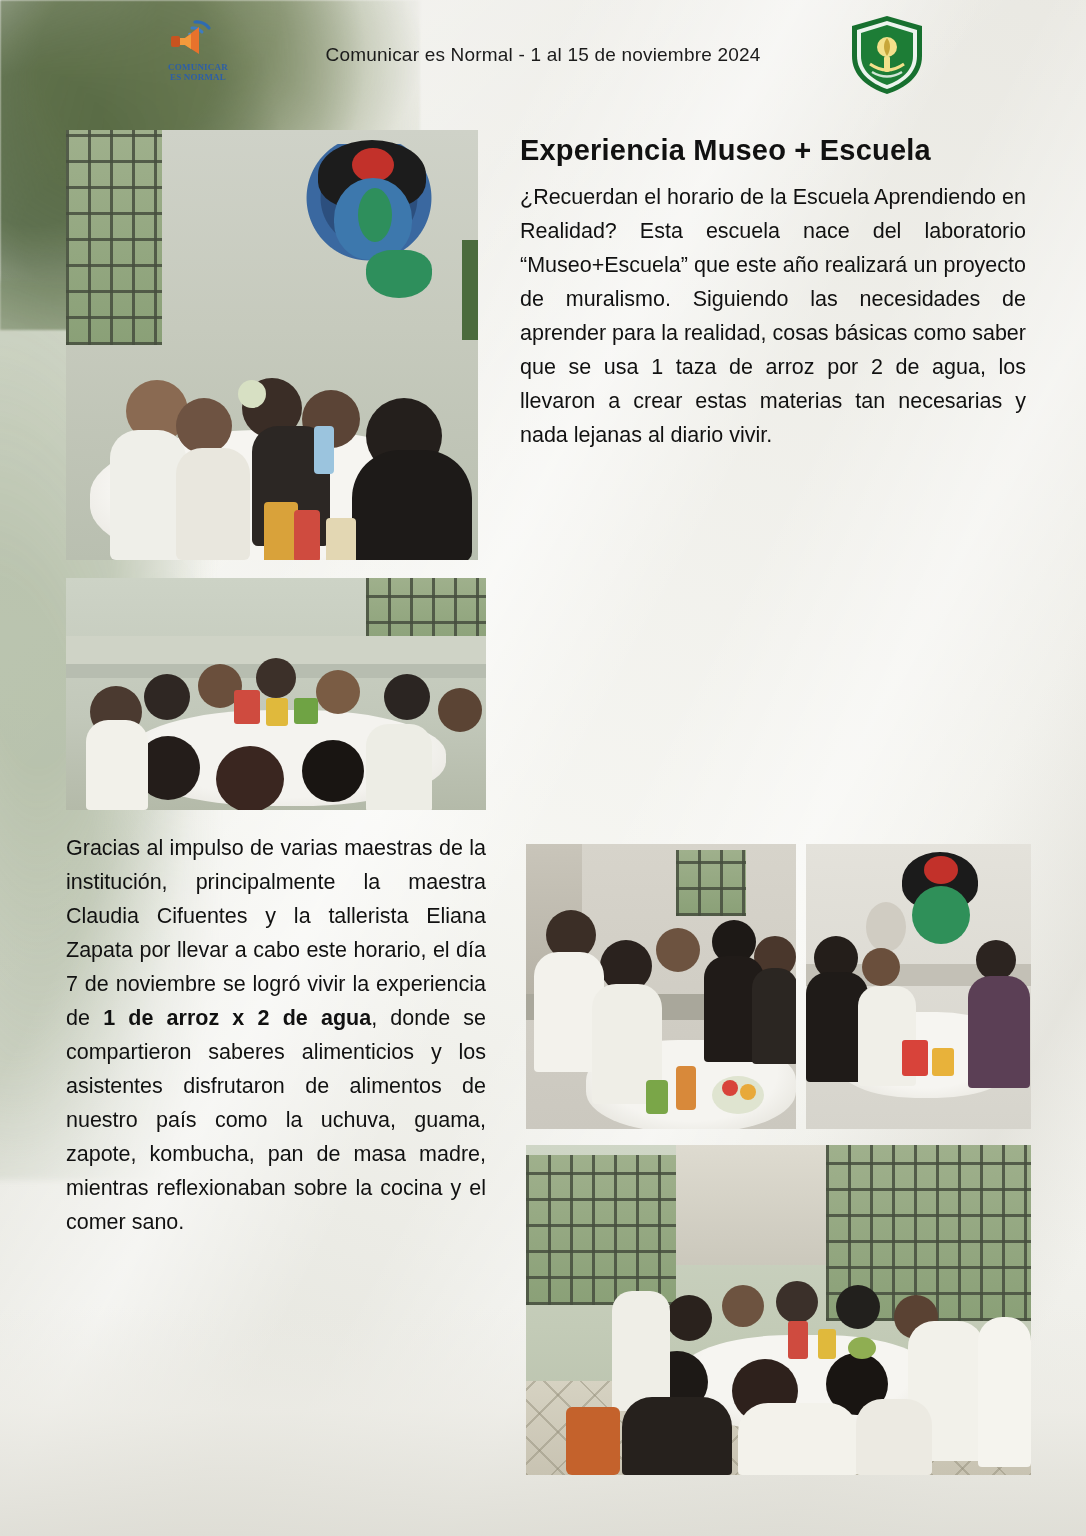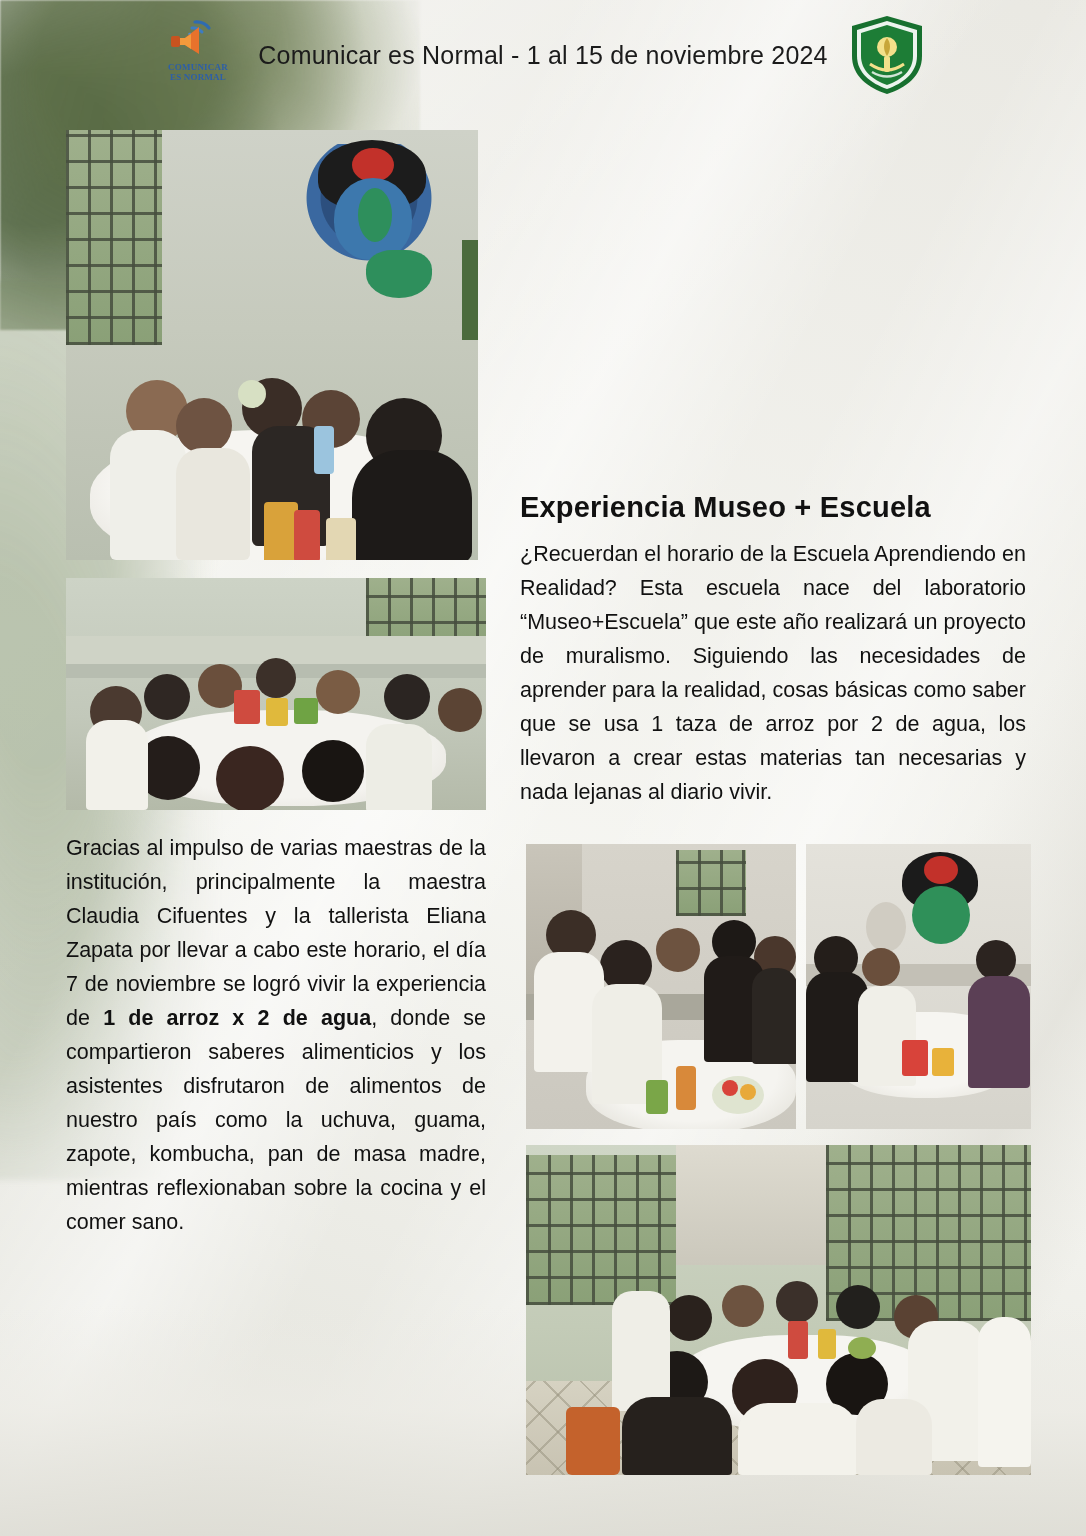"Comunicar es Normal - 1" .header-title { font-size: 25px -> 19px }
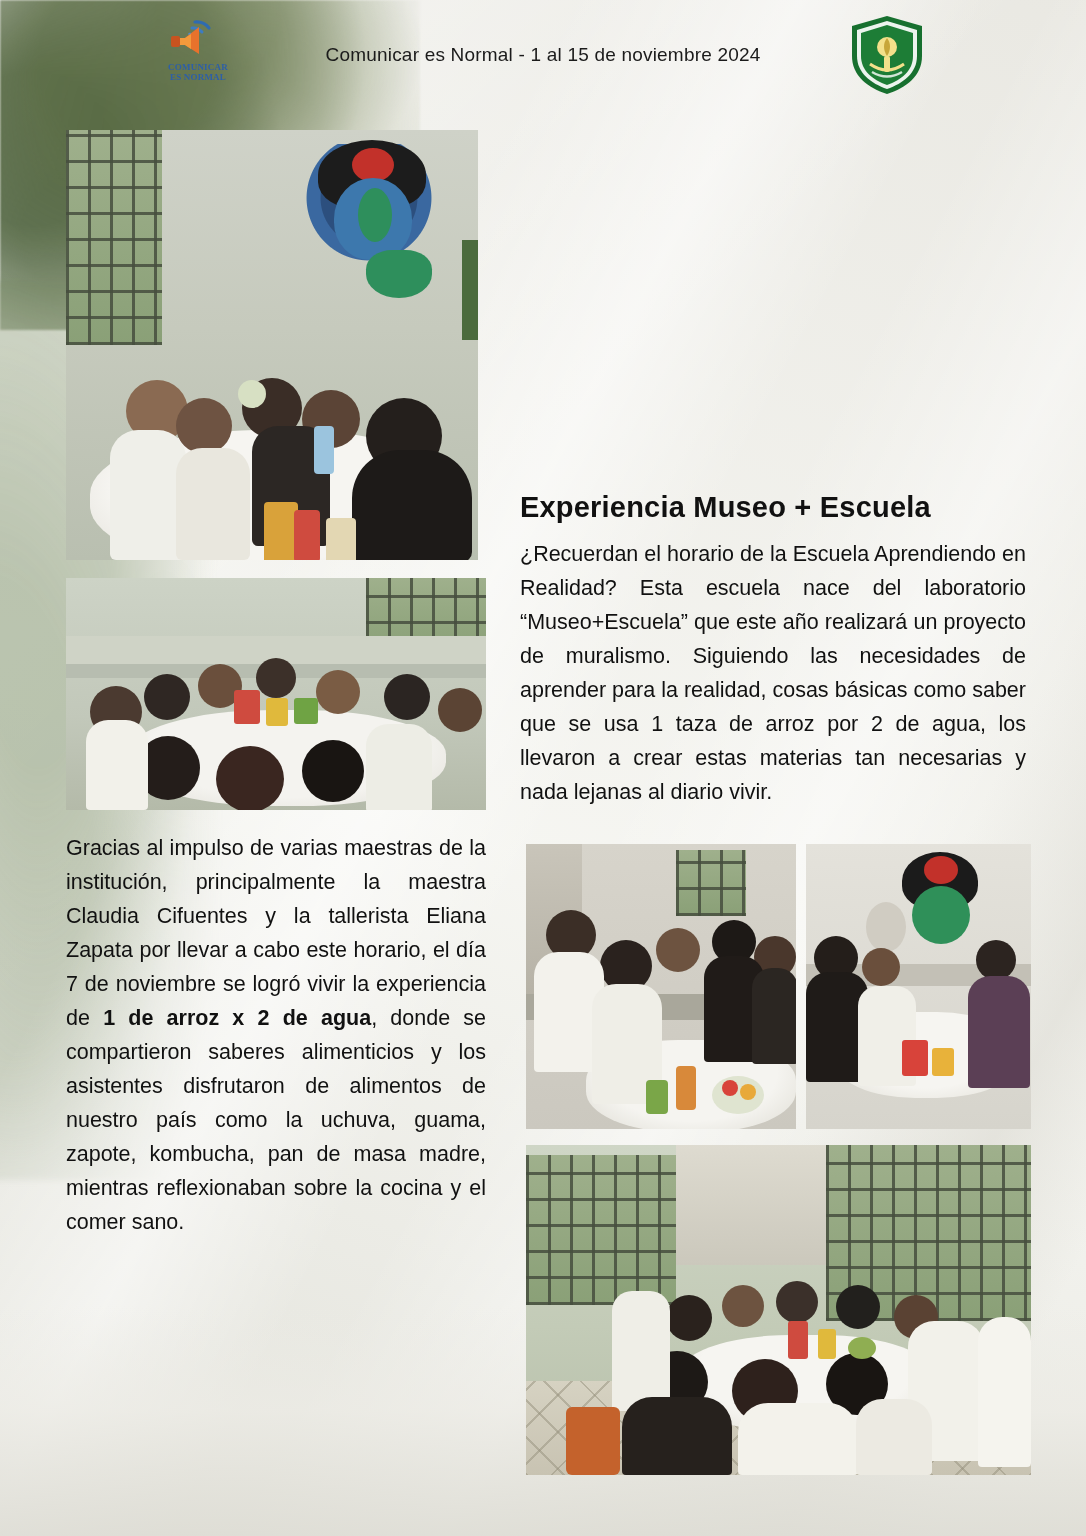"Experiencia Museo + Escuela" .row-top { align-items: flex-end -> flex-start }
